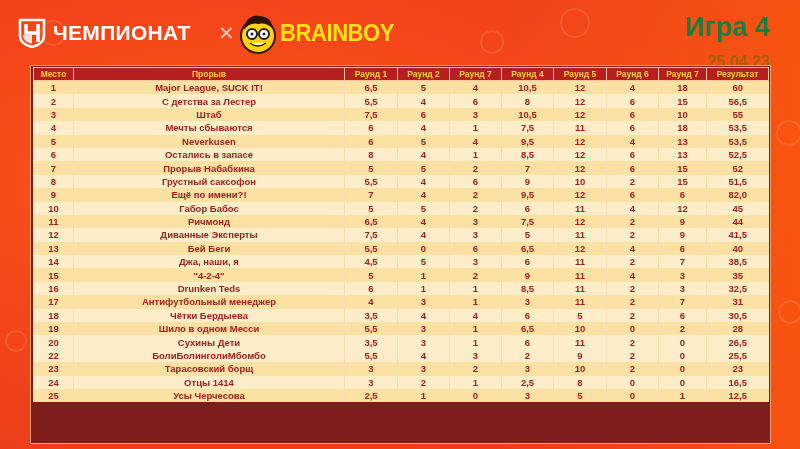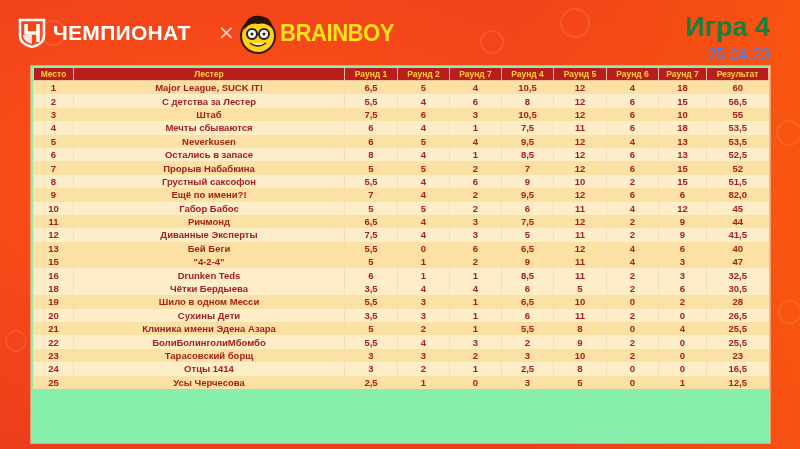"25.04.23" .game-date { color: #3b82f6 -> #a16207; font-weight: normal -> bold; top: 46px -> 53px }
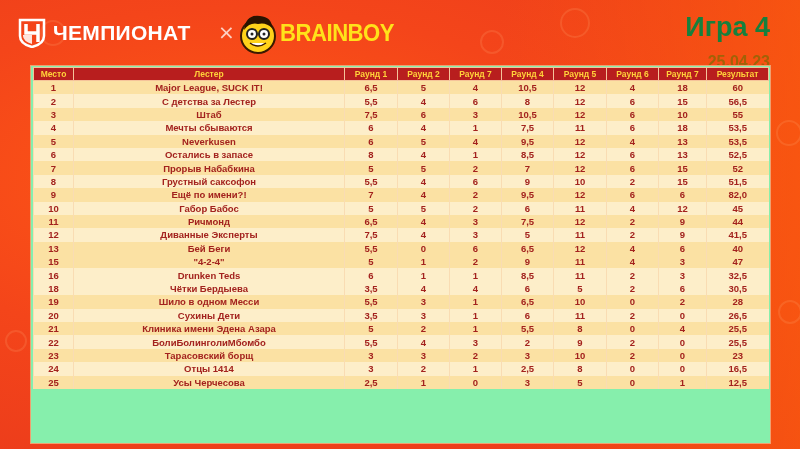"Место" .table-wrap { background: #86efac -> #7f1d1d }
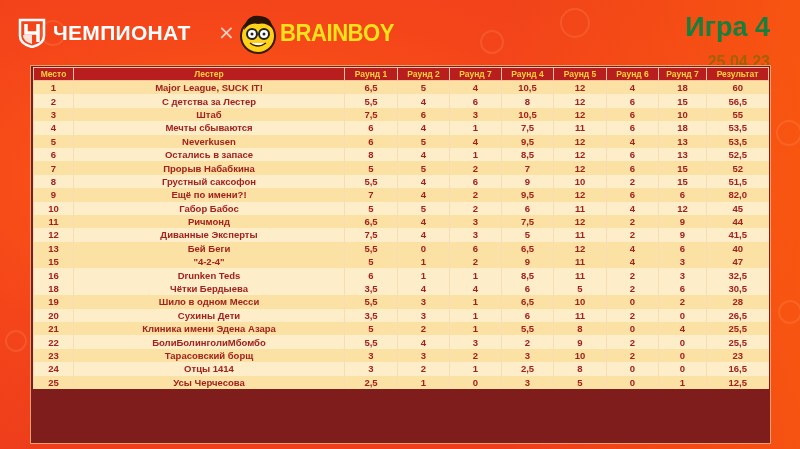"Лестер" th { text: Лестер -> Прорыв }
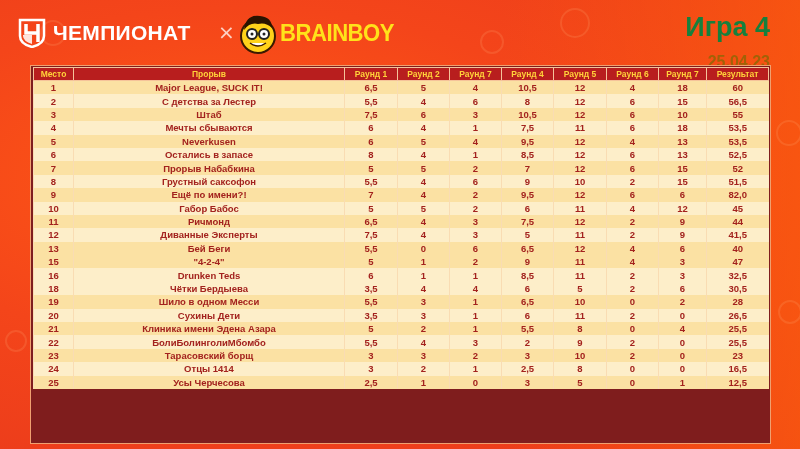"14" tr.even { html: none -> <tr> <td>14</td> <td>Джа, наши, я</td> <td>4,5</td> <td>5</td> <td>3</td> <td>6</td> <td>11</td> <td>2</td> <td>7</td> <td>38,5</td> </tr> }
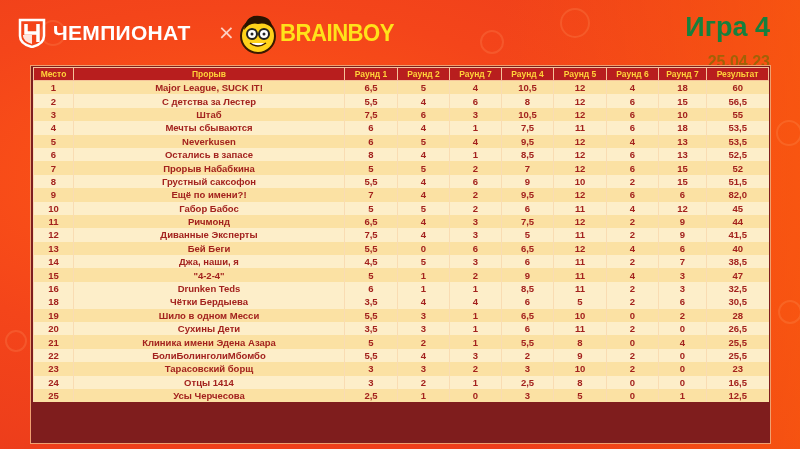"47" td { text: 47 -> 35 }
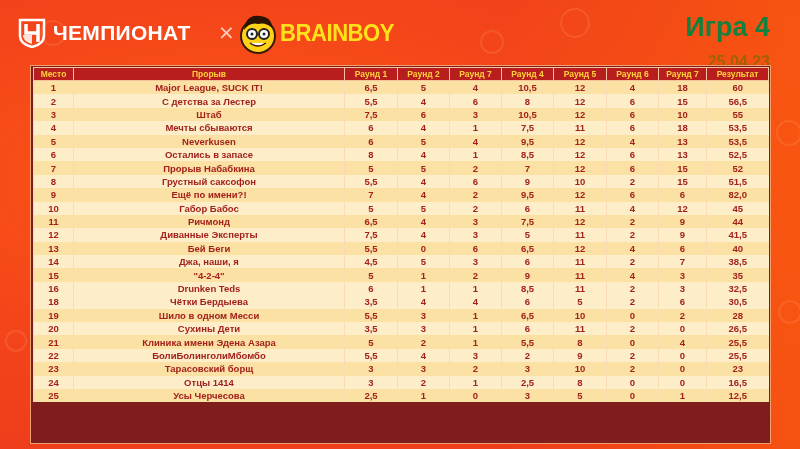"17" tr.odd { html: none -> <tr> <td>17</td> <td>Антифутбольный менеджер</td> <td>4</td> <td>3</td> <td>1</td> <td>3</td> <td>11</td> <td>2</td> <td>7</td> <td>31</td> </tr> }
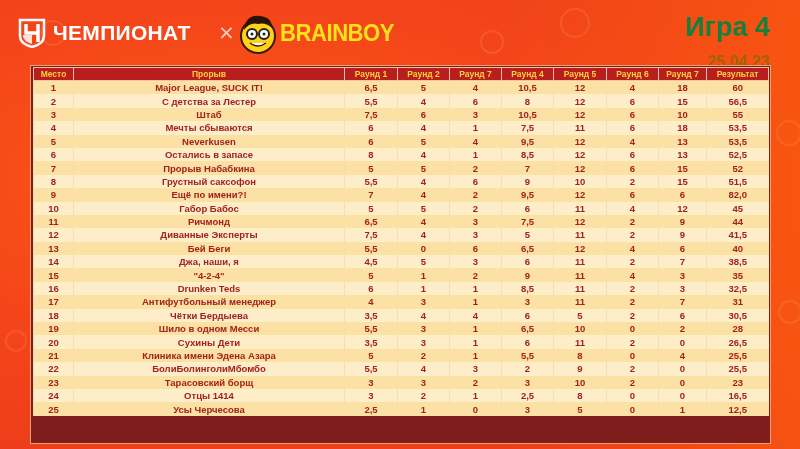"21" tr.odd { html: <tr> <td>21</td> <td>Клиника имени Эдена Азара</td> <td>5</td> <td>2</td> <td>1</td> <td>5,5</td> <td>8</td> <td>0</td> <td>4</td> <td>25,5</td> </tr> -> none }
